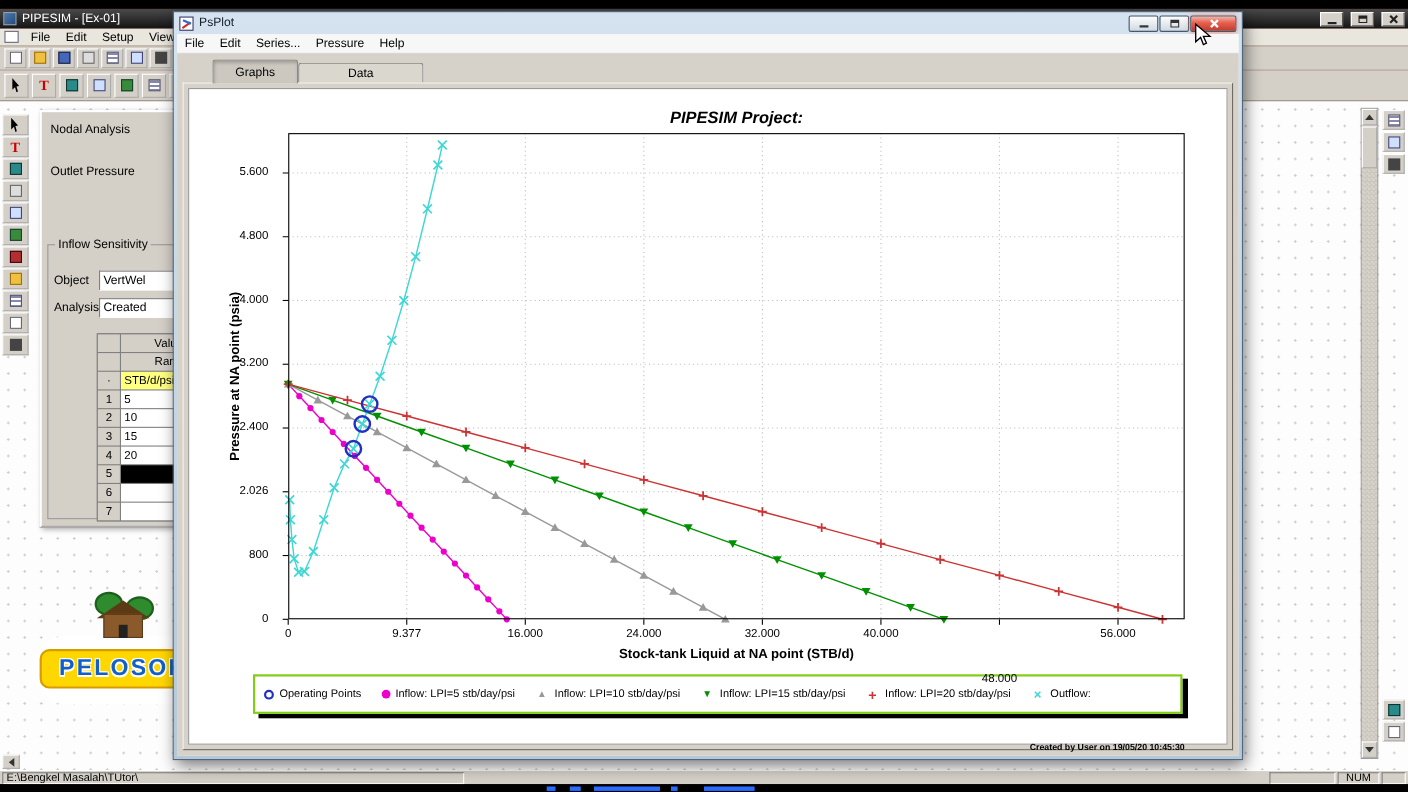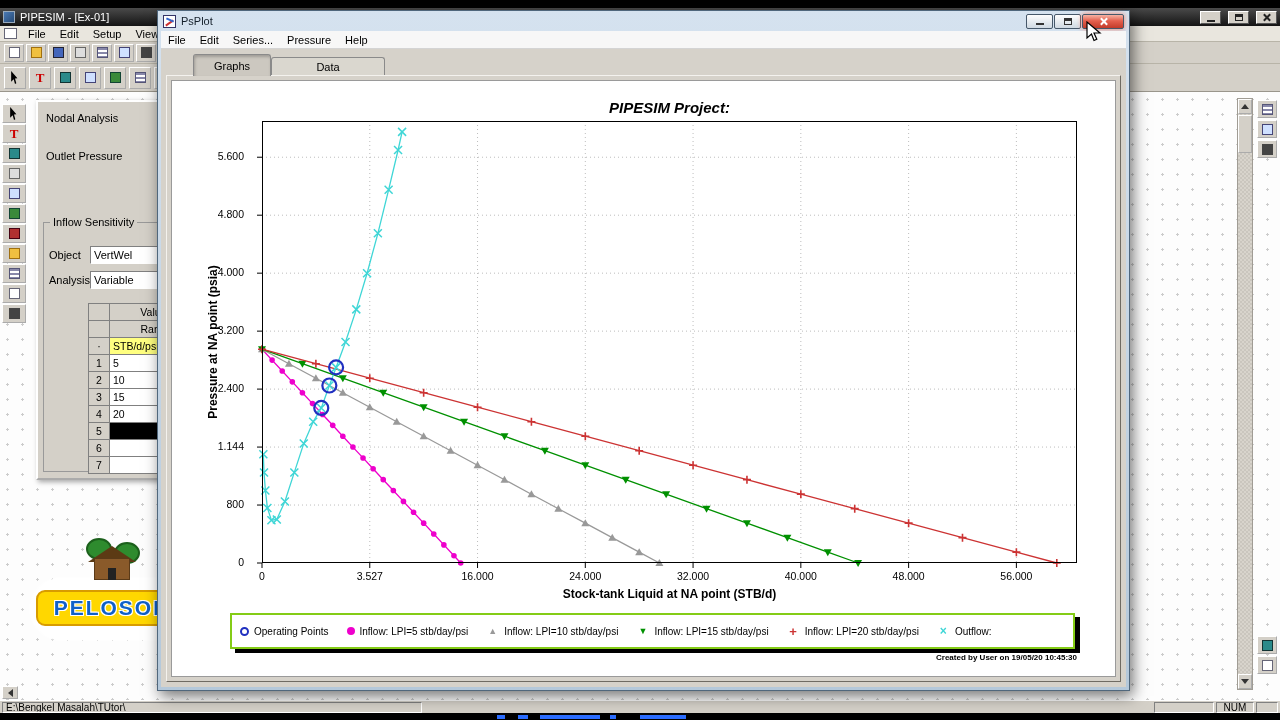"Variable" span.combo-value { text: Variable -> Created }
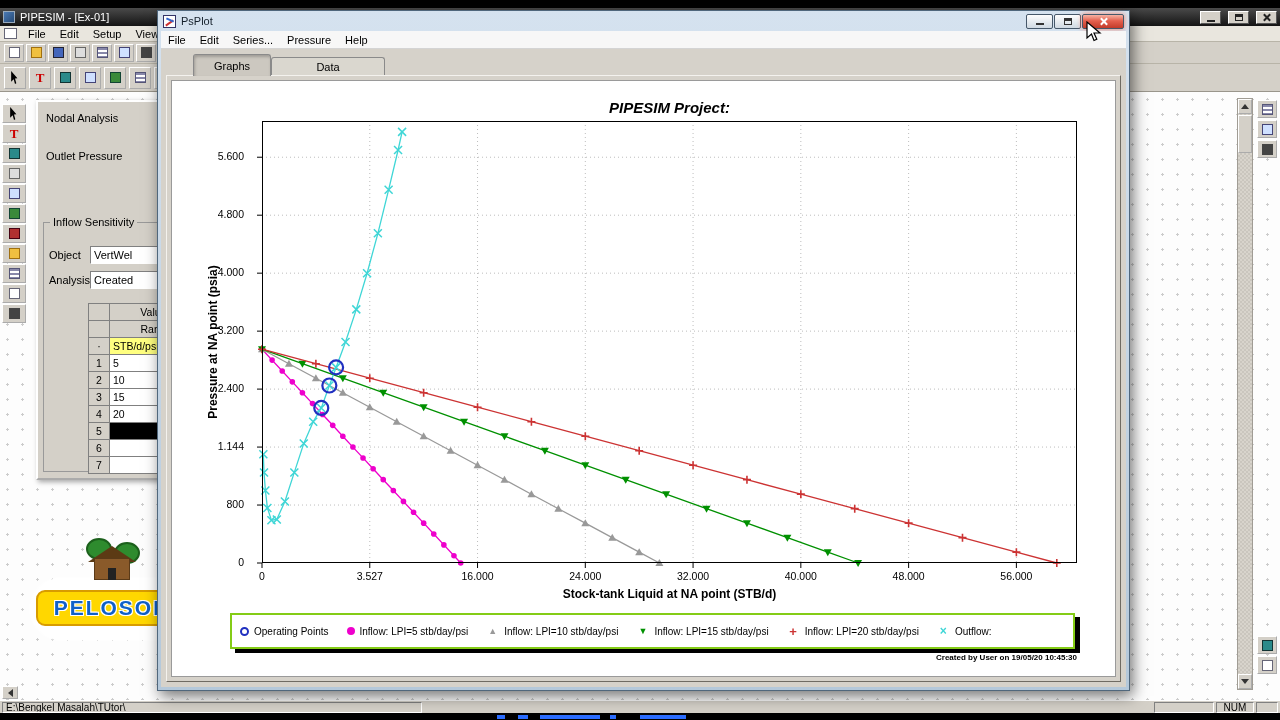"1.144" div.ytick { text: 1.144 -> 2.026 }
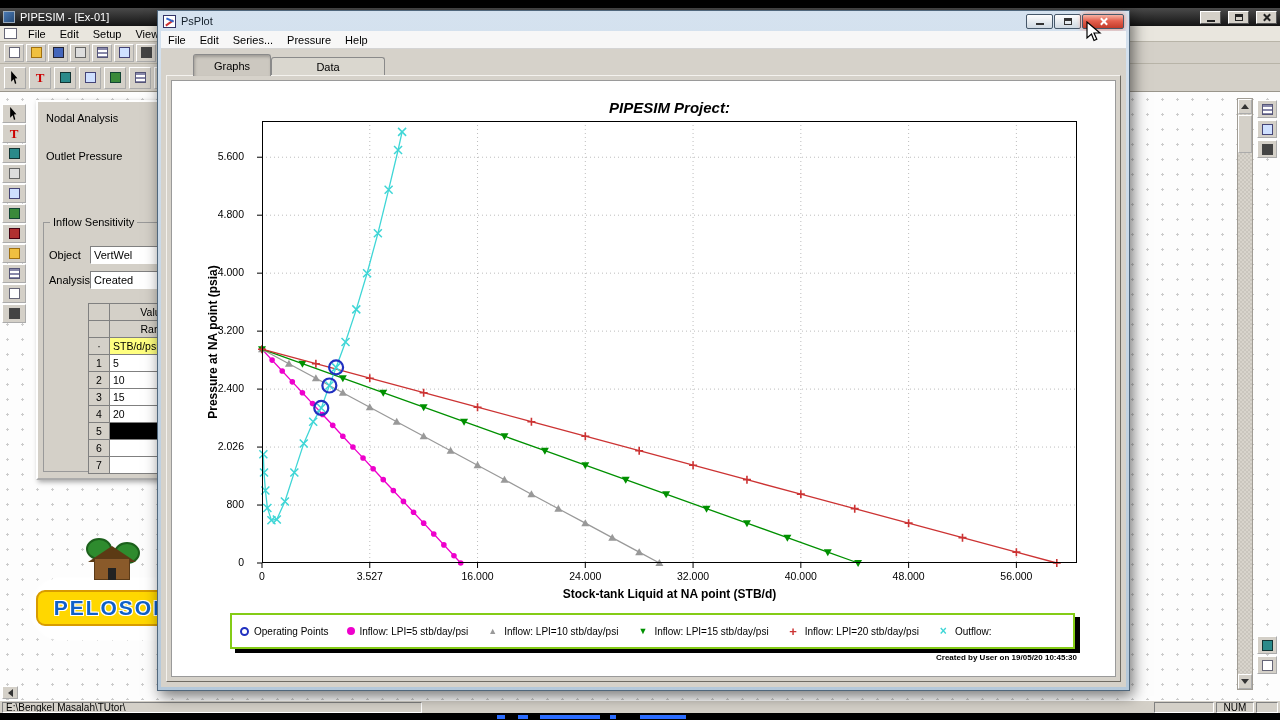"3.527" div.xtick { text: 3.527 -> 9.377 }
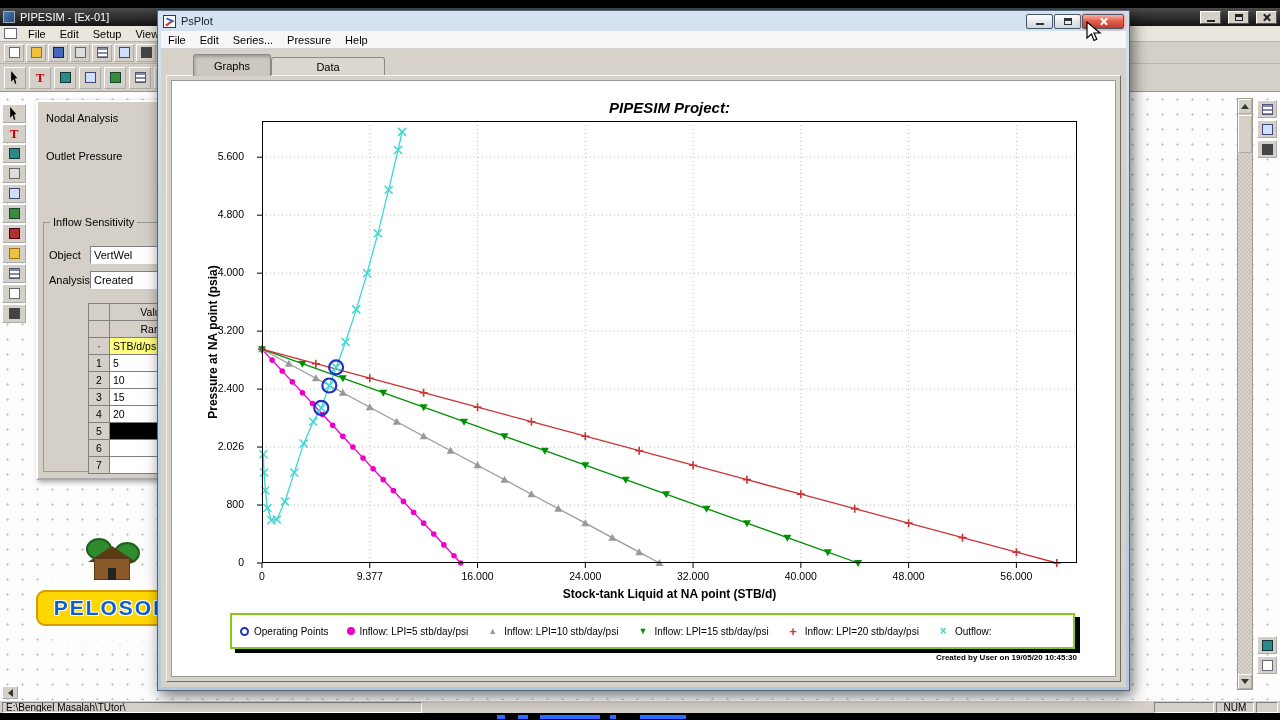"48.000" div.xtick { margin-top: none -> 41px }
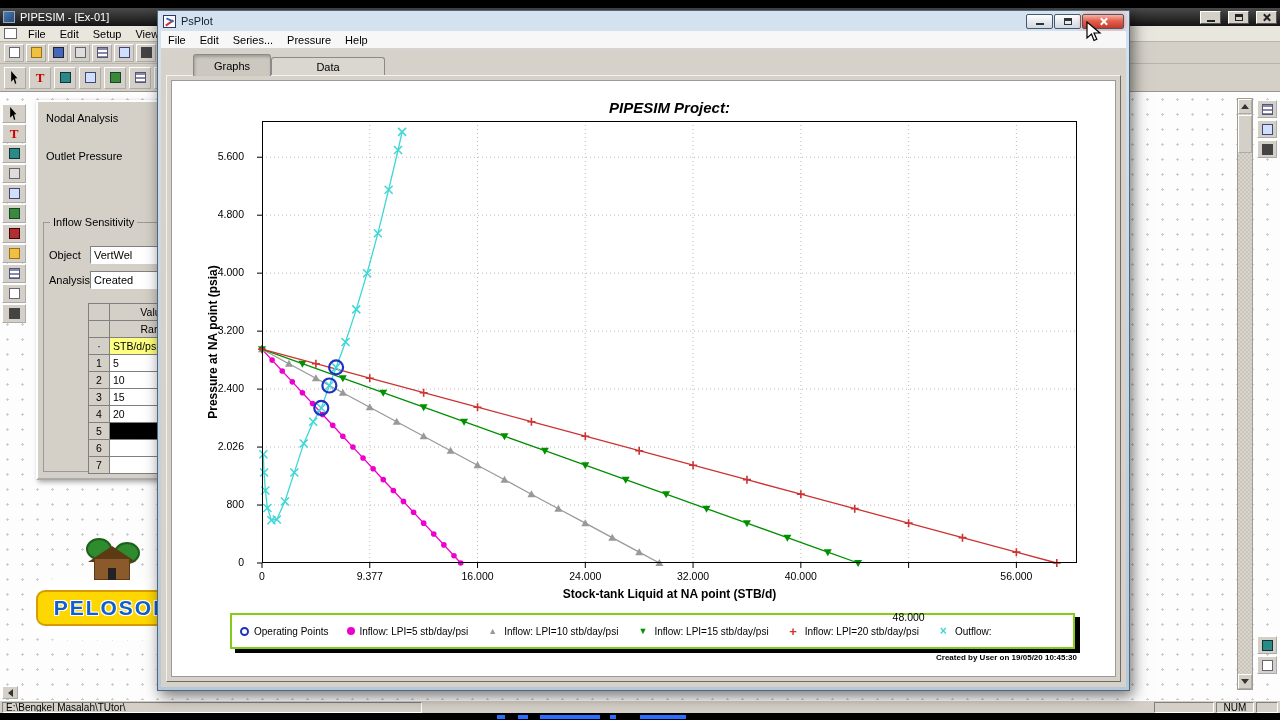"Created by User on 19/05/20" .cf-created { margin-top: none -> 22px }
